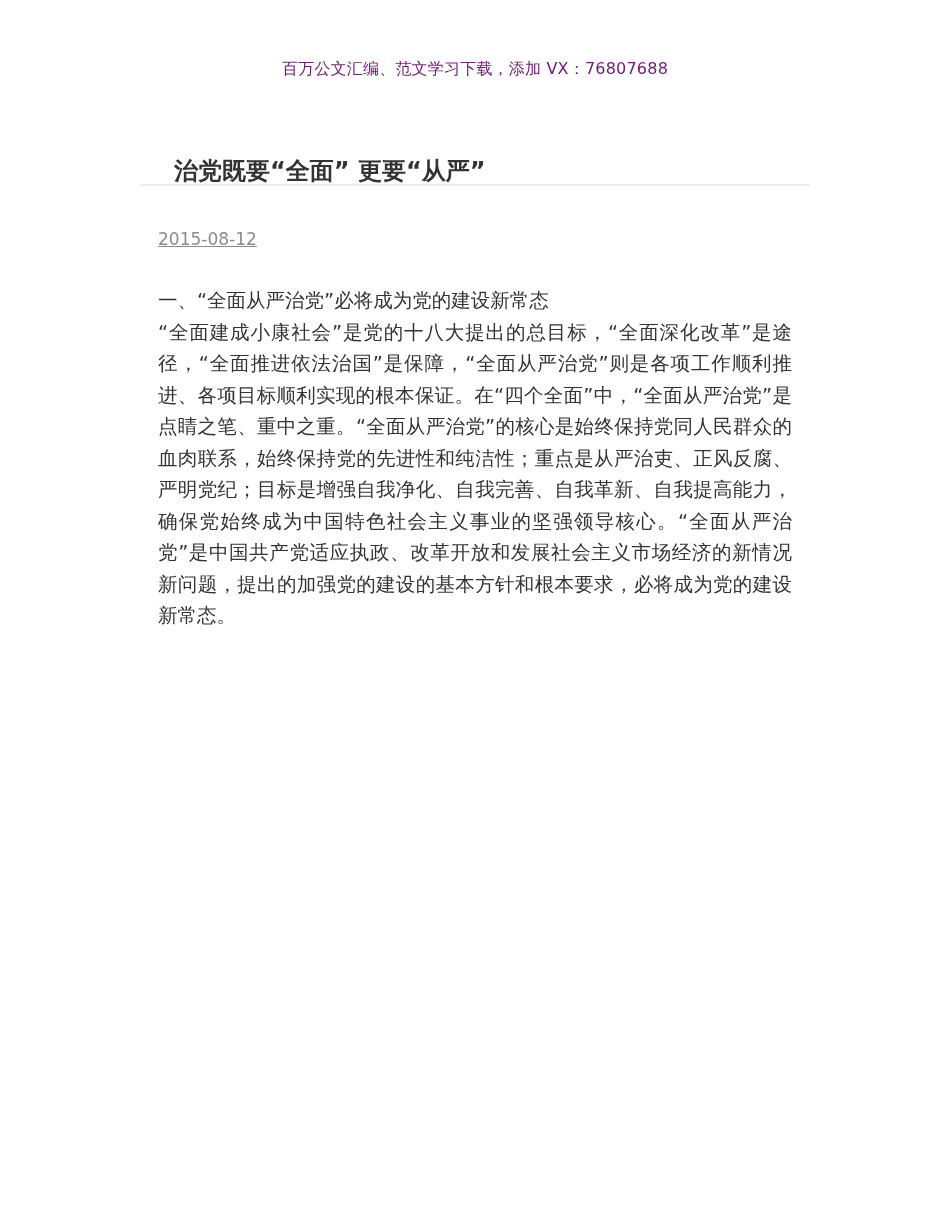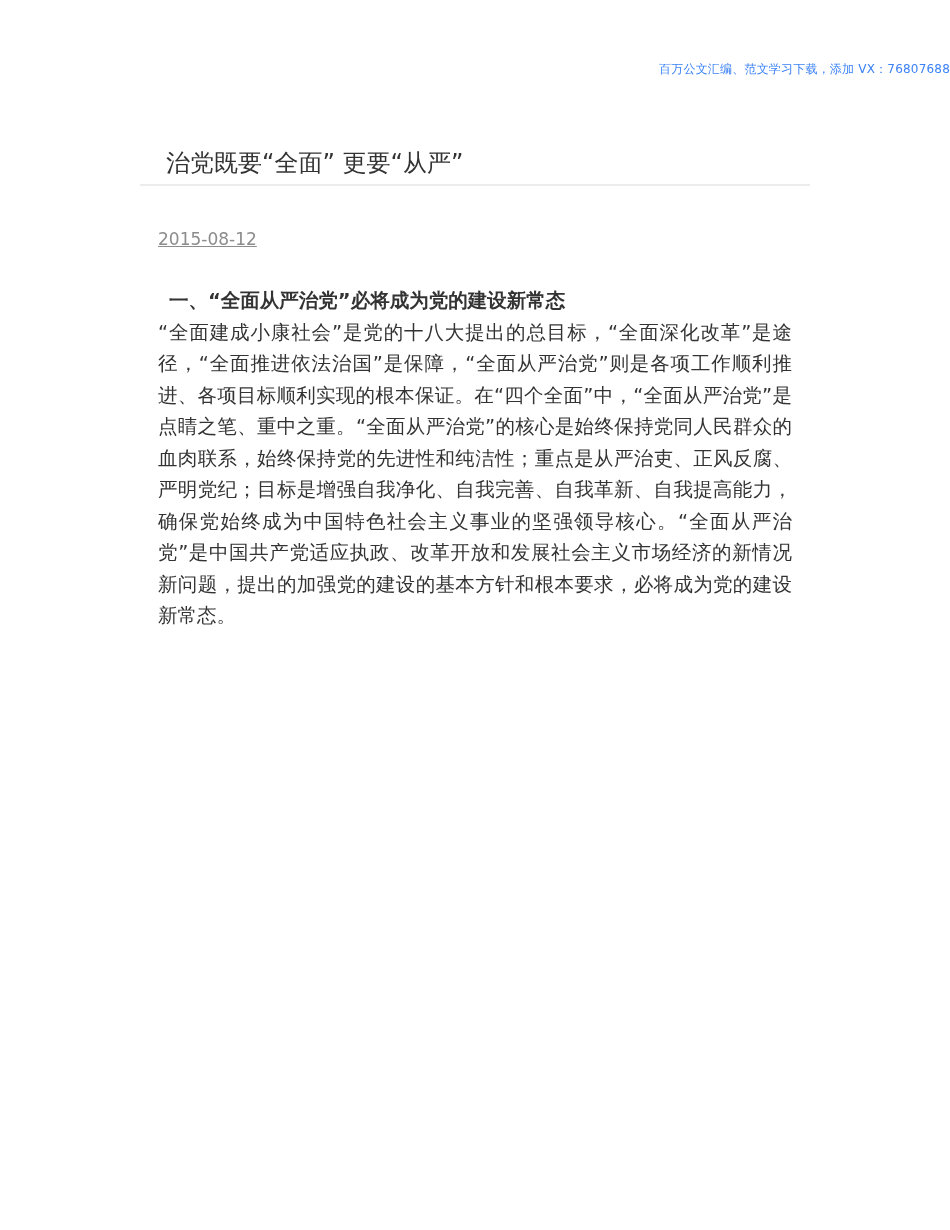"百万公文汇编、范文学习下载，添加 VX：76807688" .banner { color: #3b82f6 -> #701a75; font-size: 12px -> 16px; text-align: right -> center }
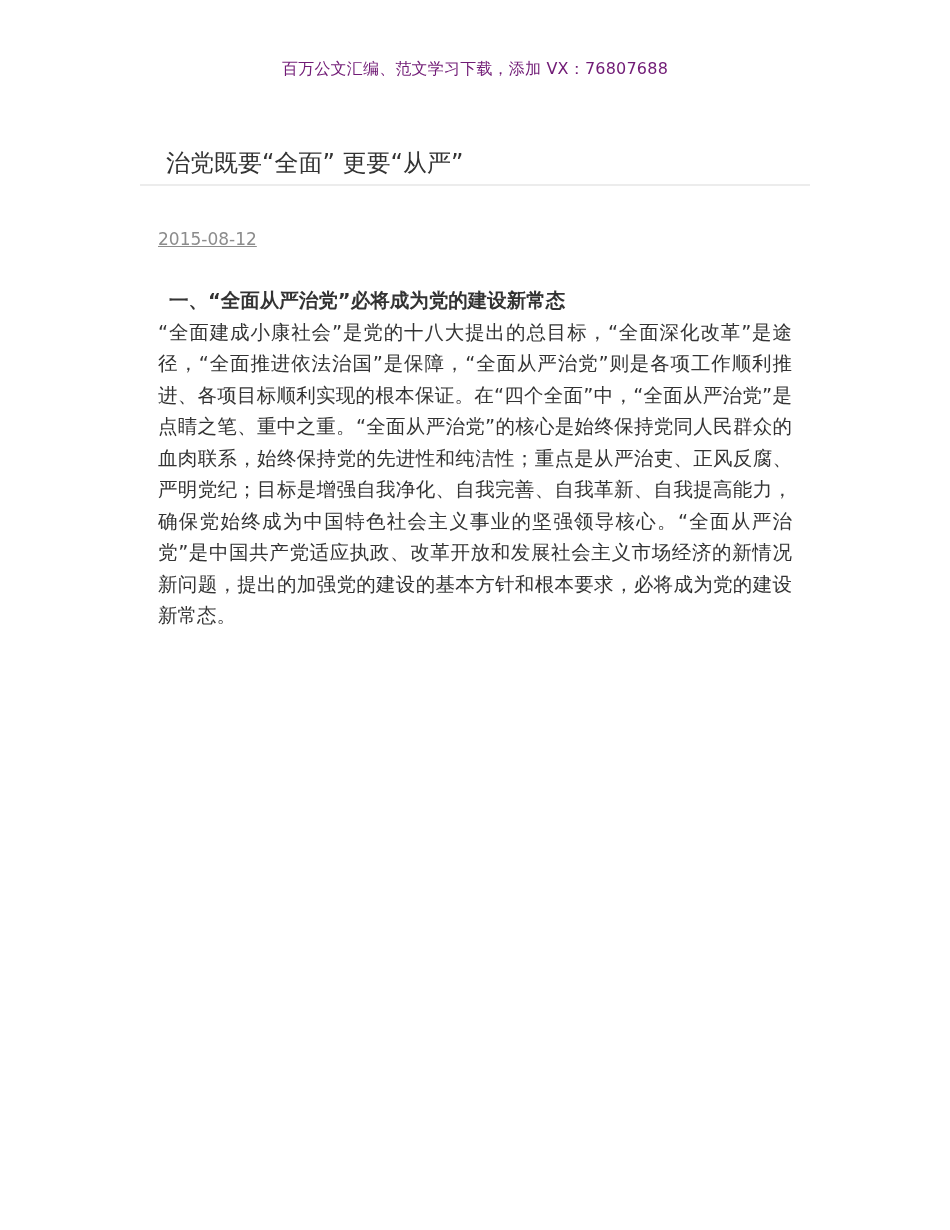"治党既要“全面” 更要“从严”" .title { font-weight: normal -> bold; margin: 8px -> 16px }
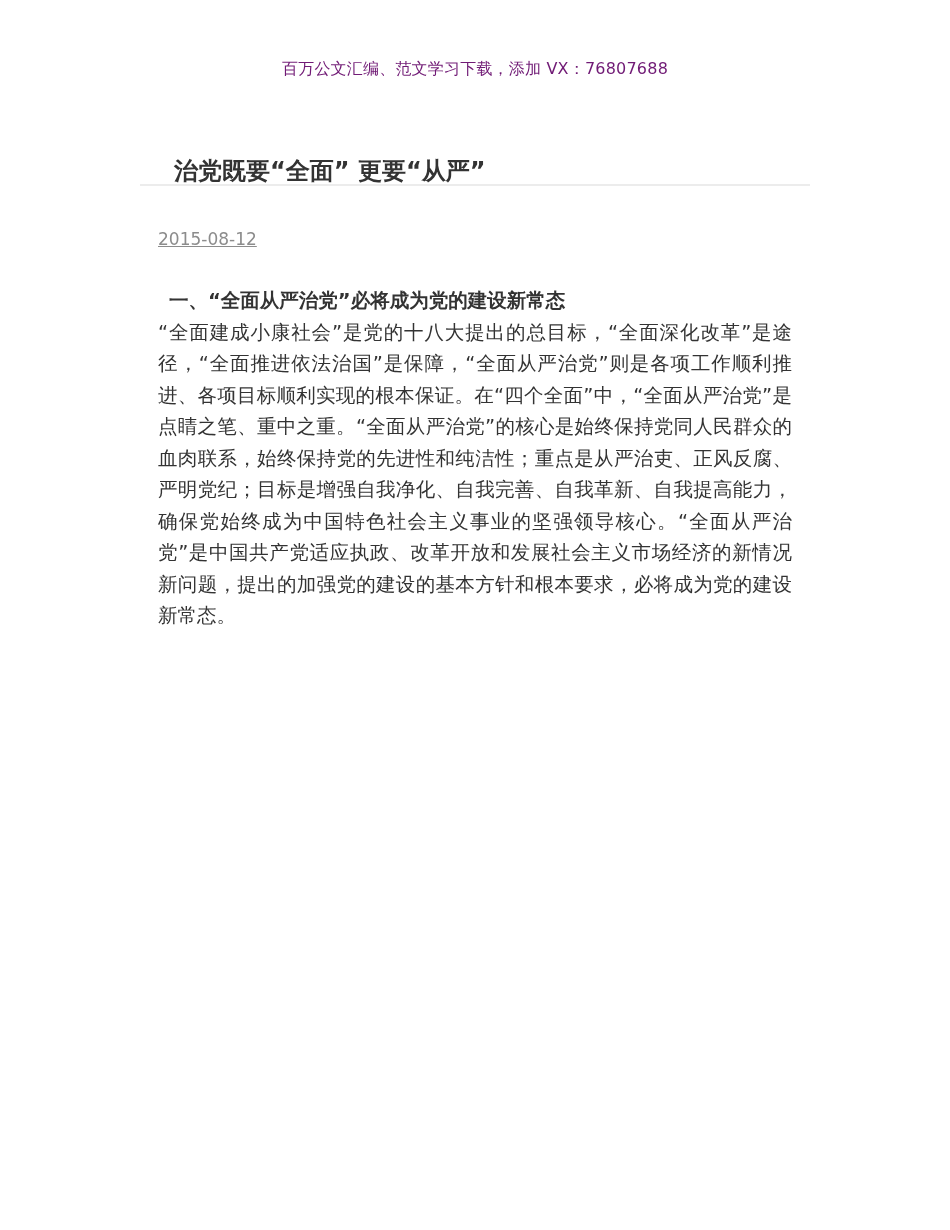"一、“全面从严治党”必将成为党的建设新常态" .content p.heading { font-weight: bold -> normal; margin-left: 11px -> none }
